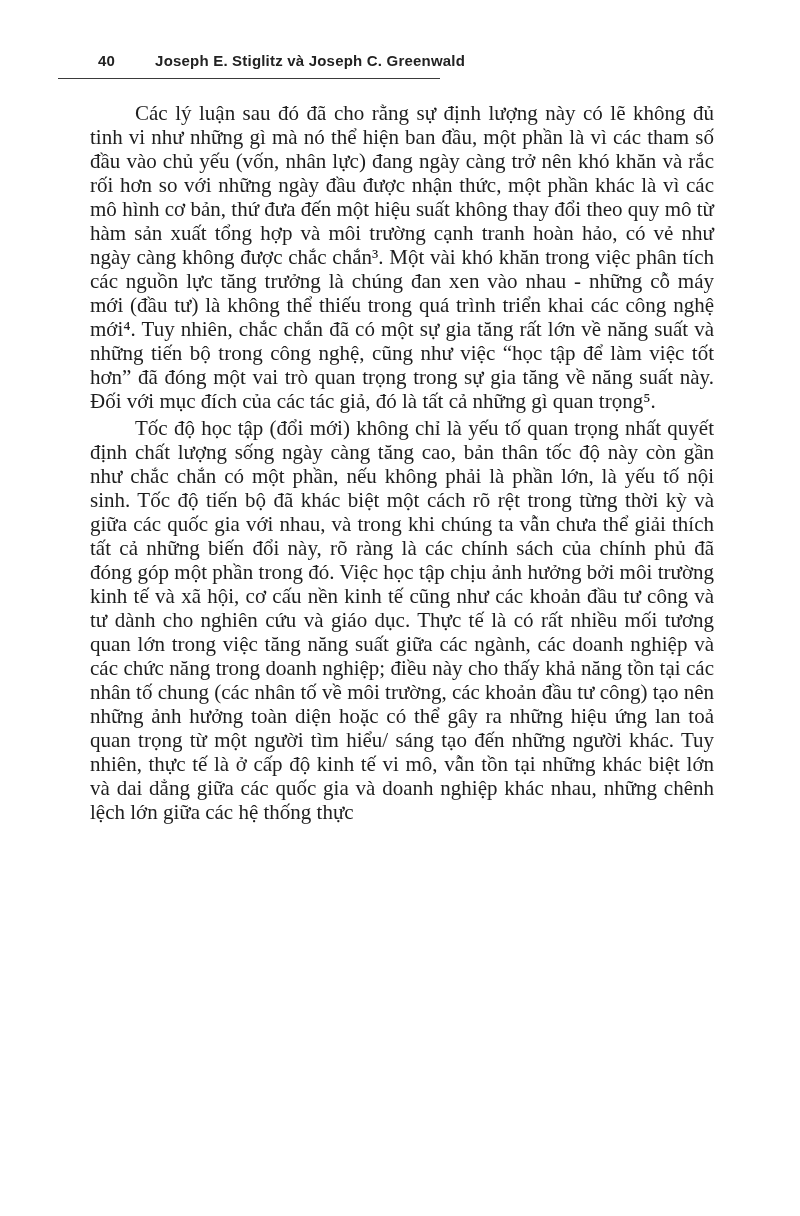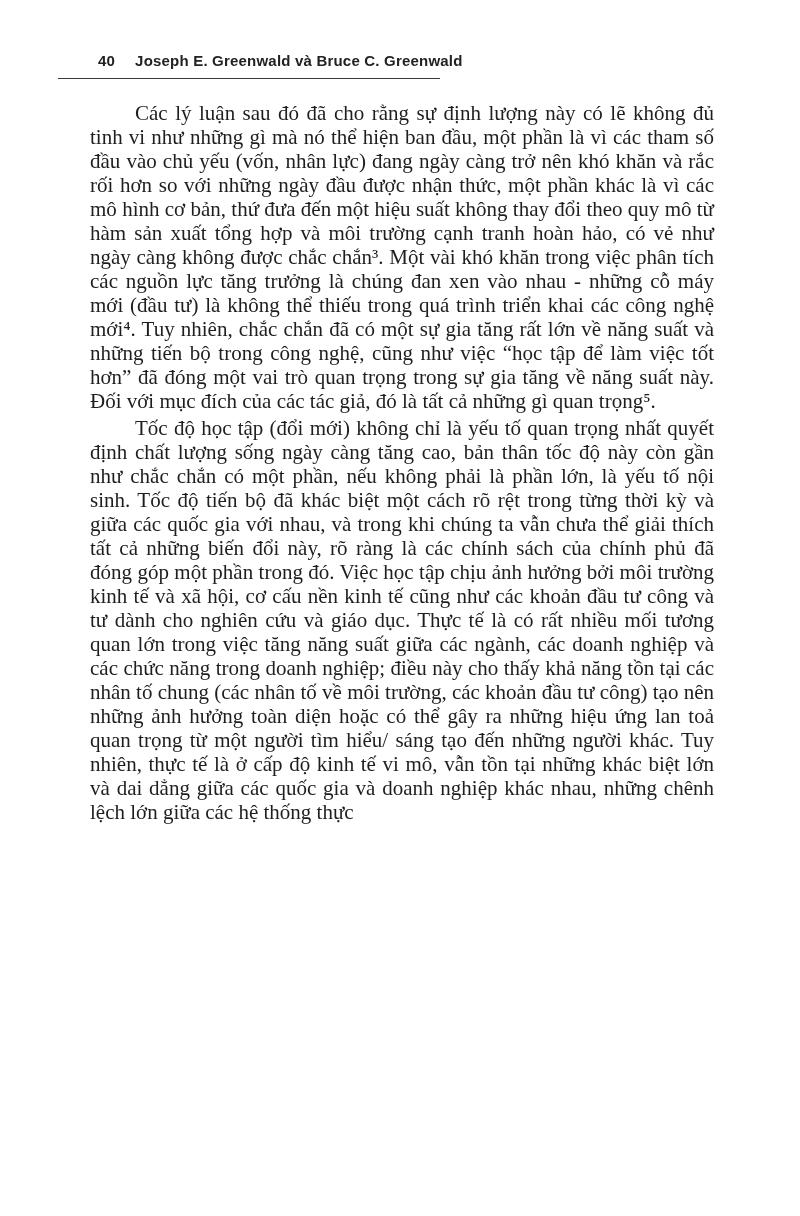"40" .page-header { gap: 20px -> 40px }
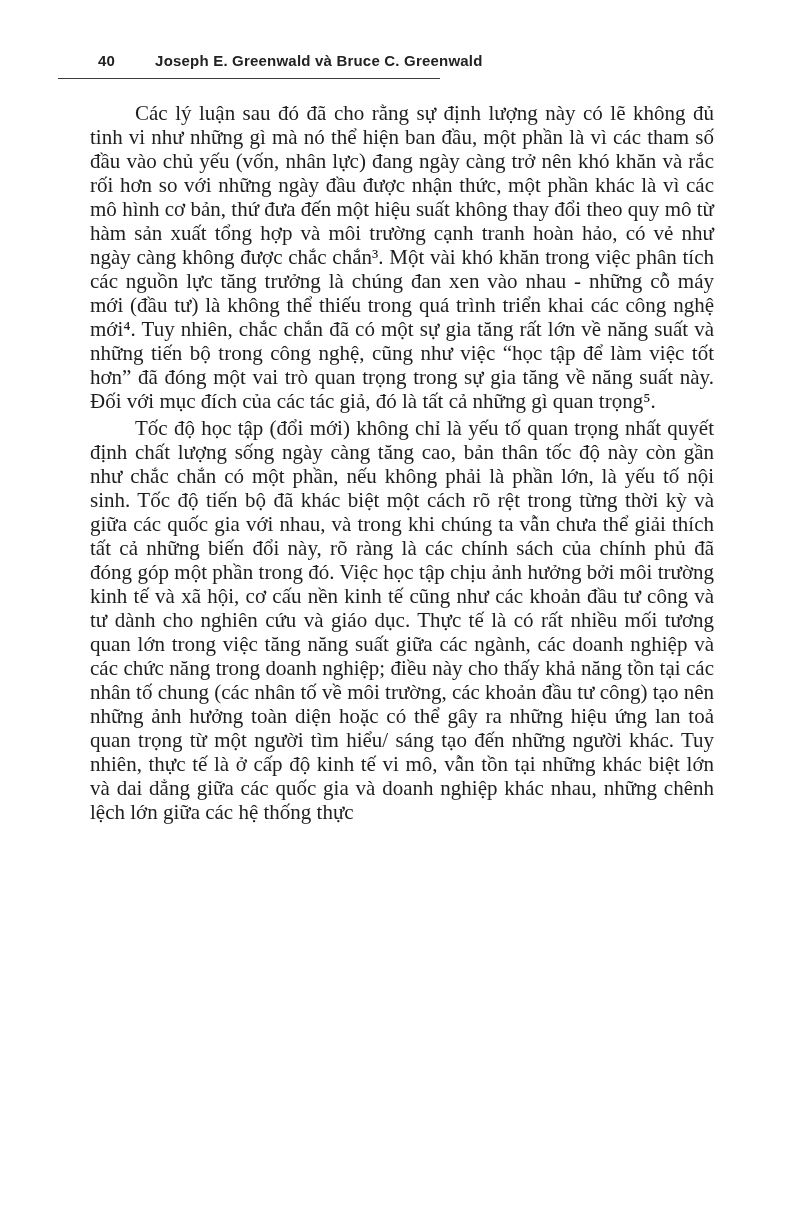"Joseph E. Greenwald và Bruce" span { text: Greenwald và Bruce -> Stiglitz và Joseph }
